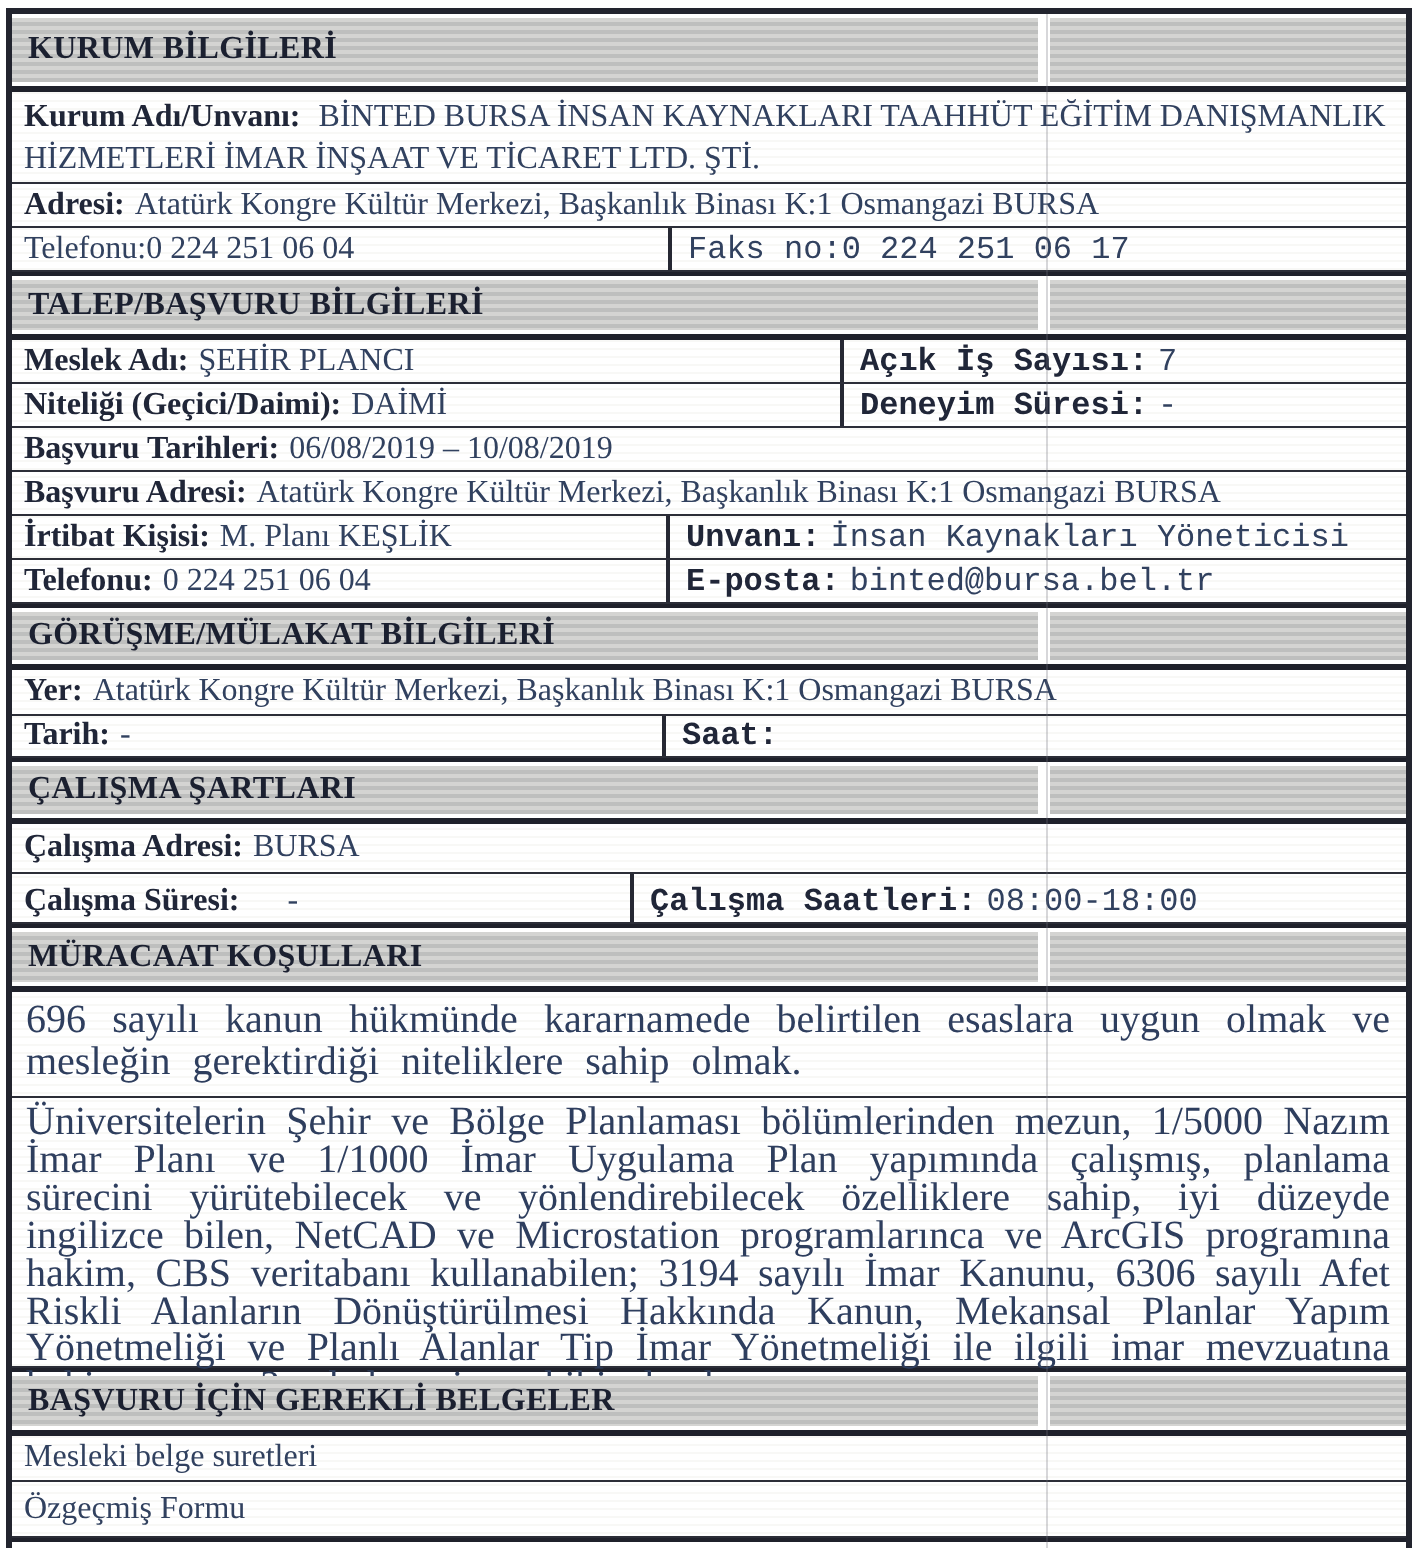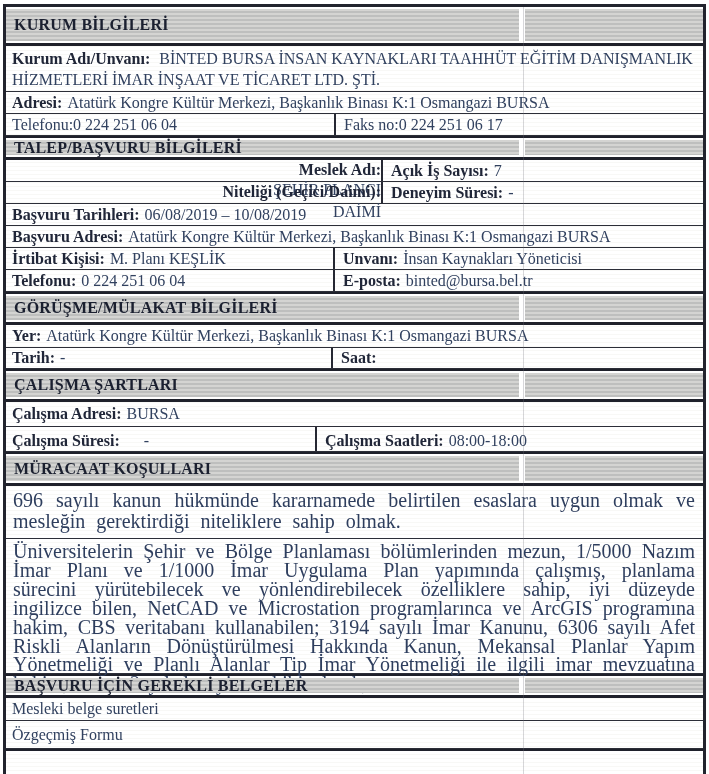"Faks no:" .cell.right { font-family: none -> Liberation Mono, monospace }
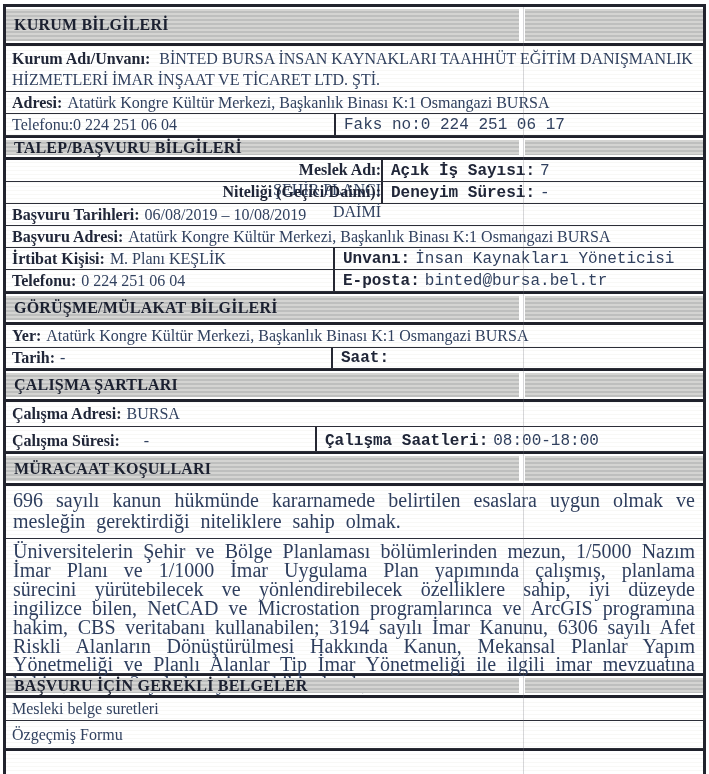"TALEP/BAŞVURU BİLGİLERİ" .h35 { height: 24px -> 34px }
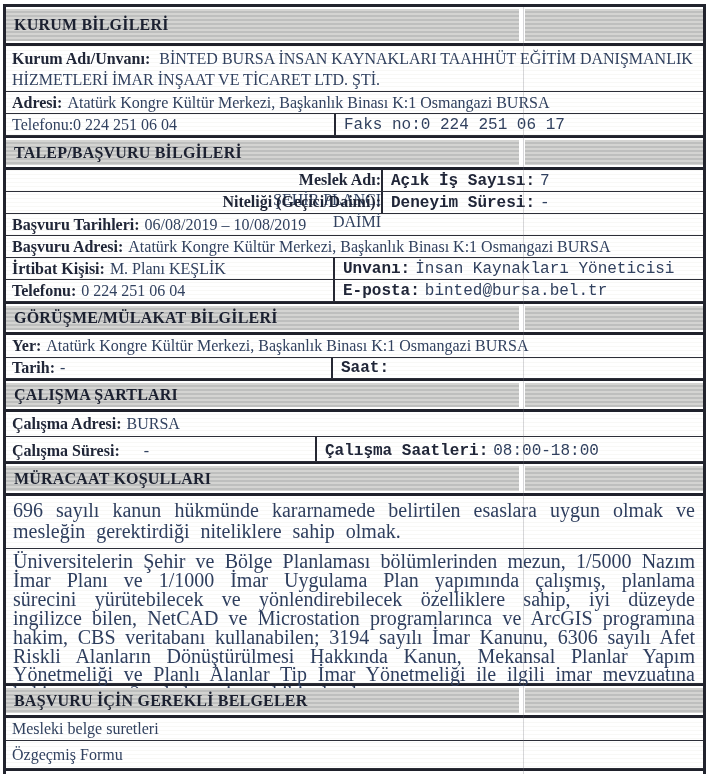"Meslek Adı:" .w347 { flex-direction: column -> none; width: 377px -> 416px }
